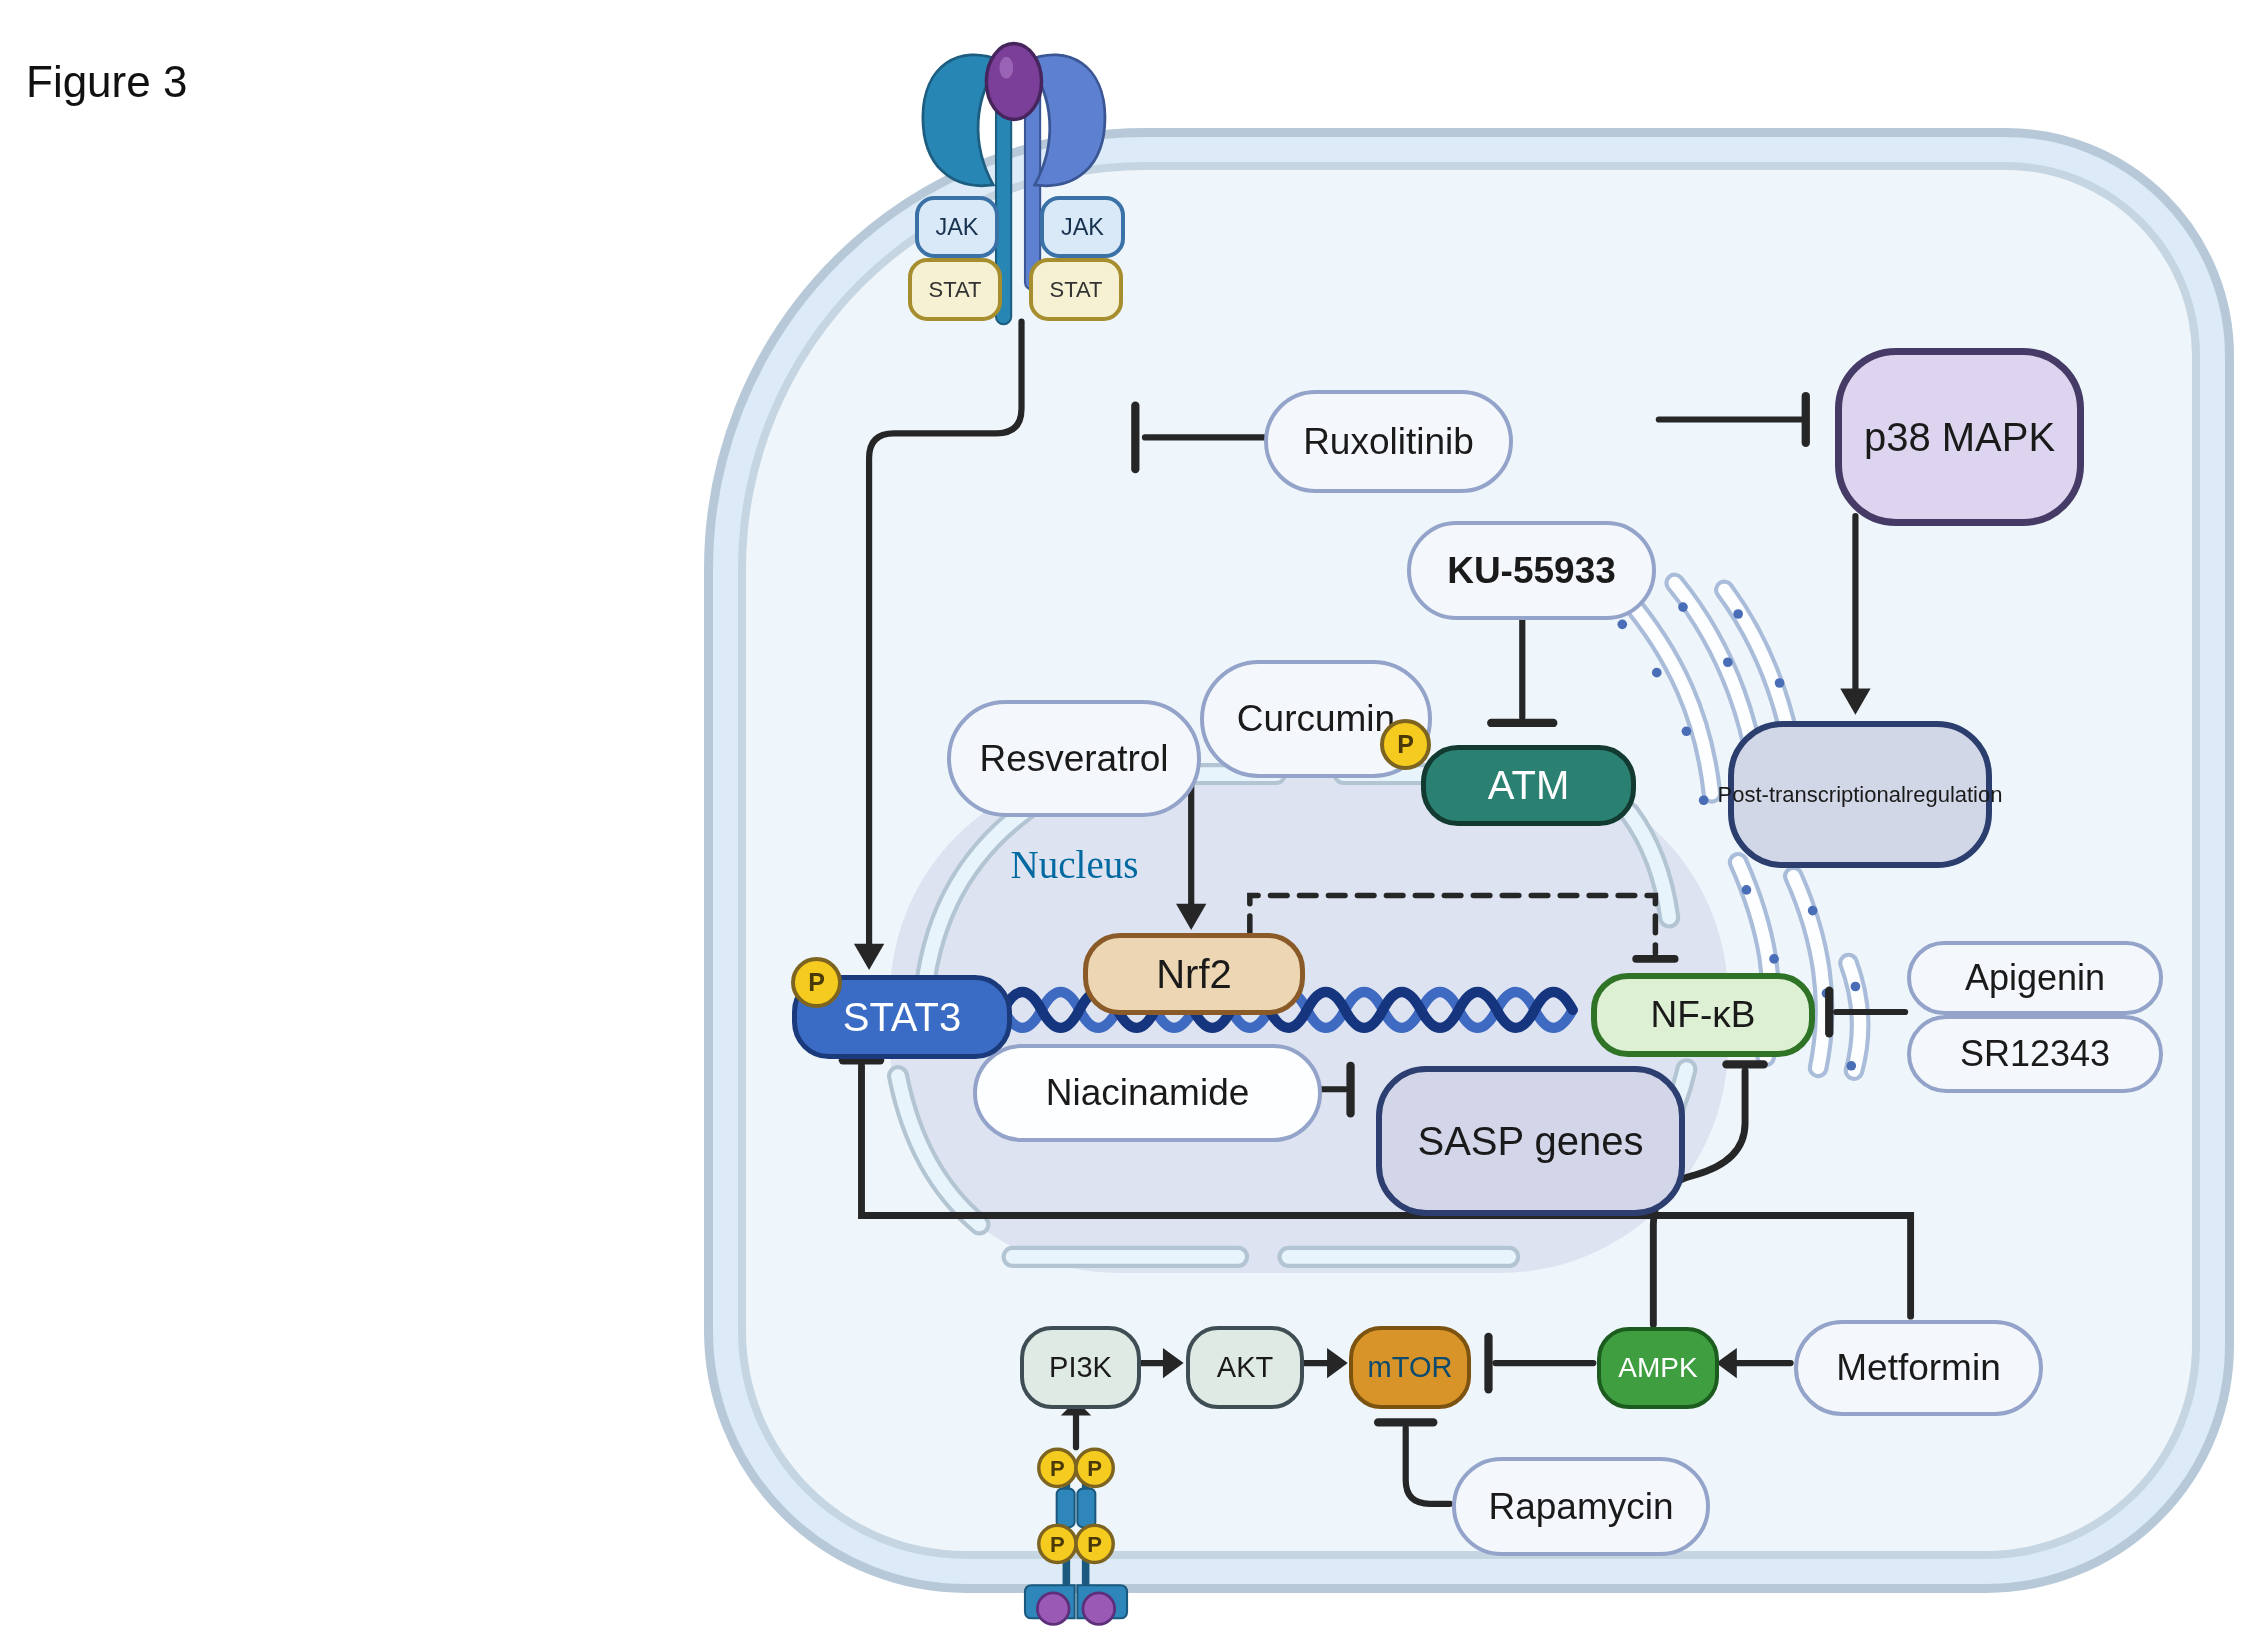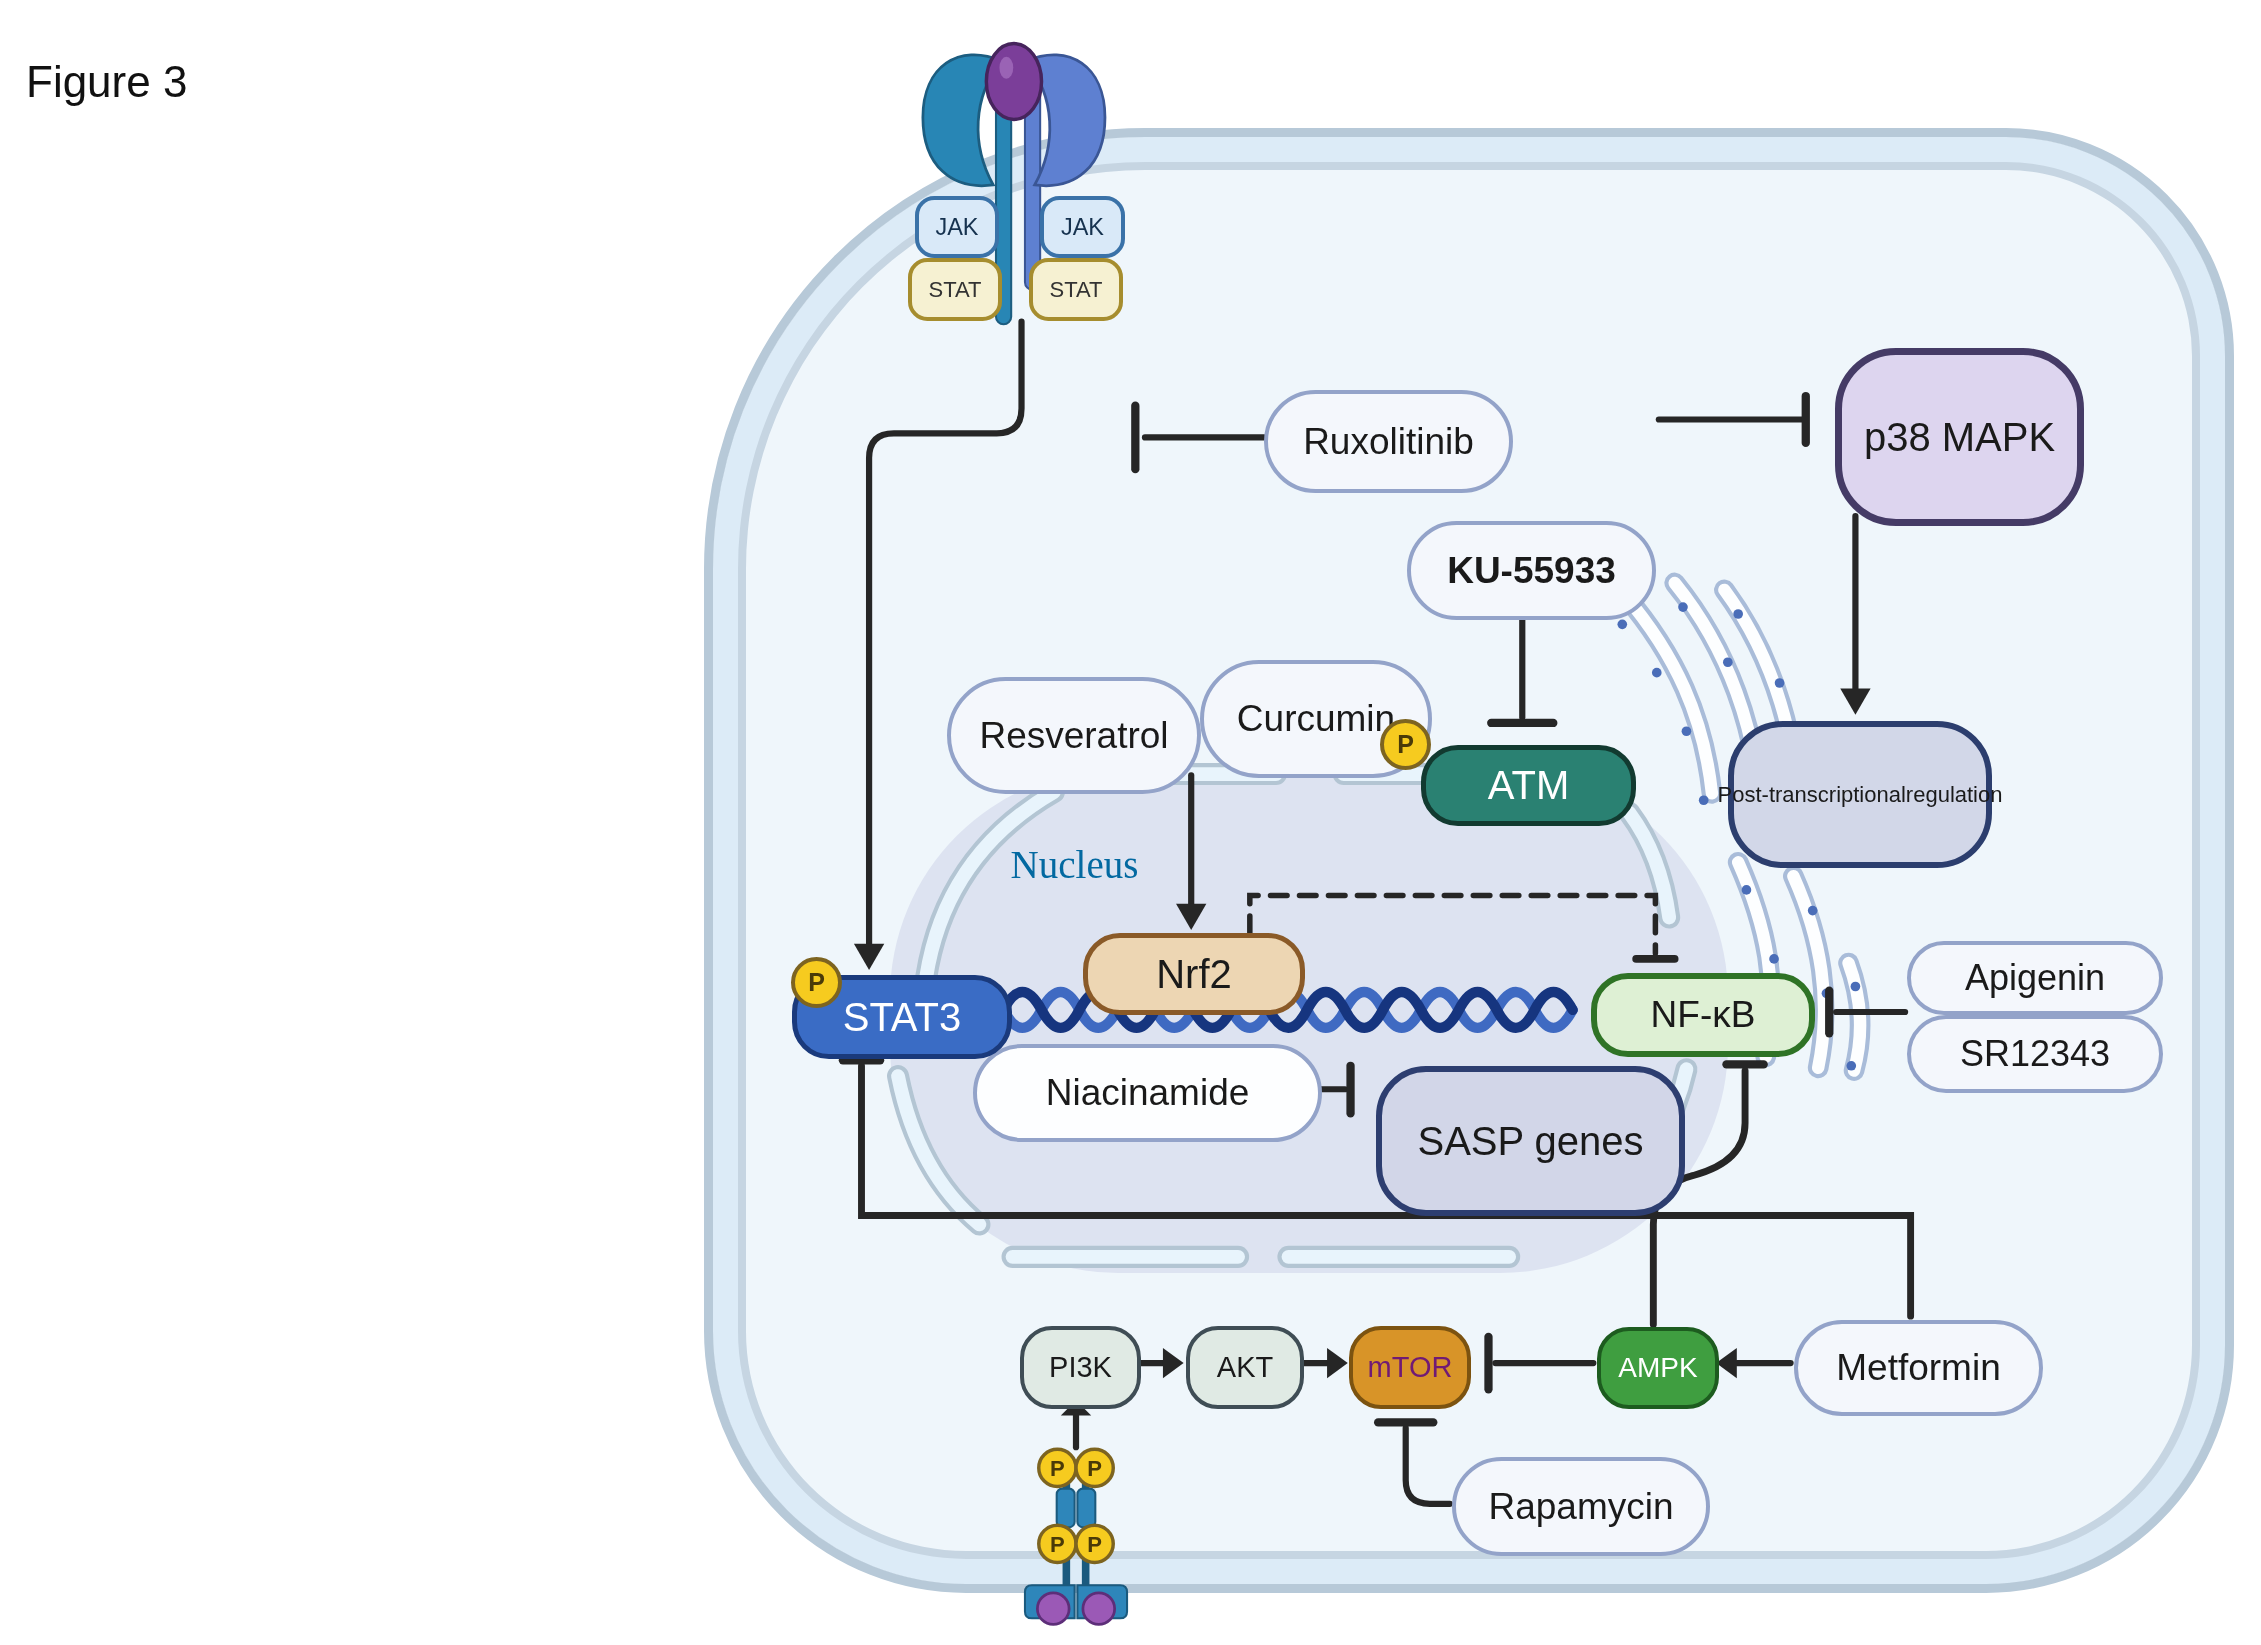"Resveratrol" div.abs { top: 677px -> 700px }
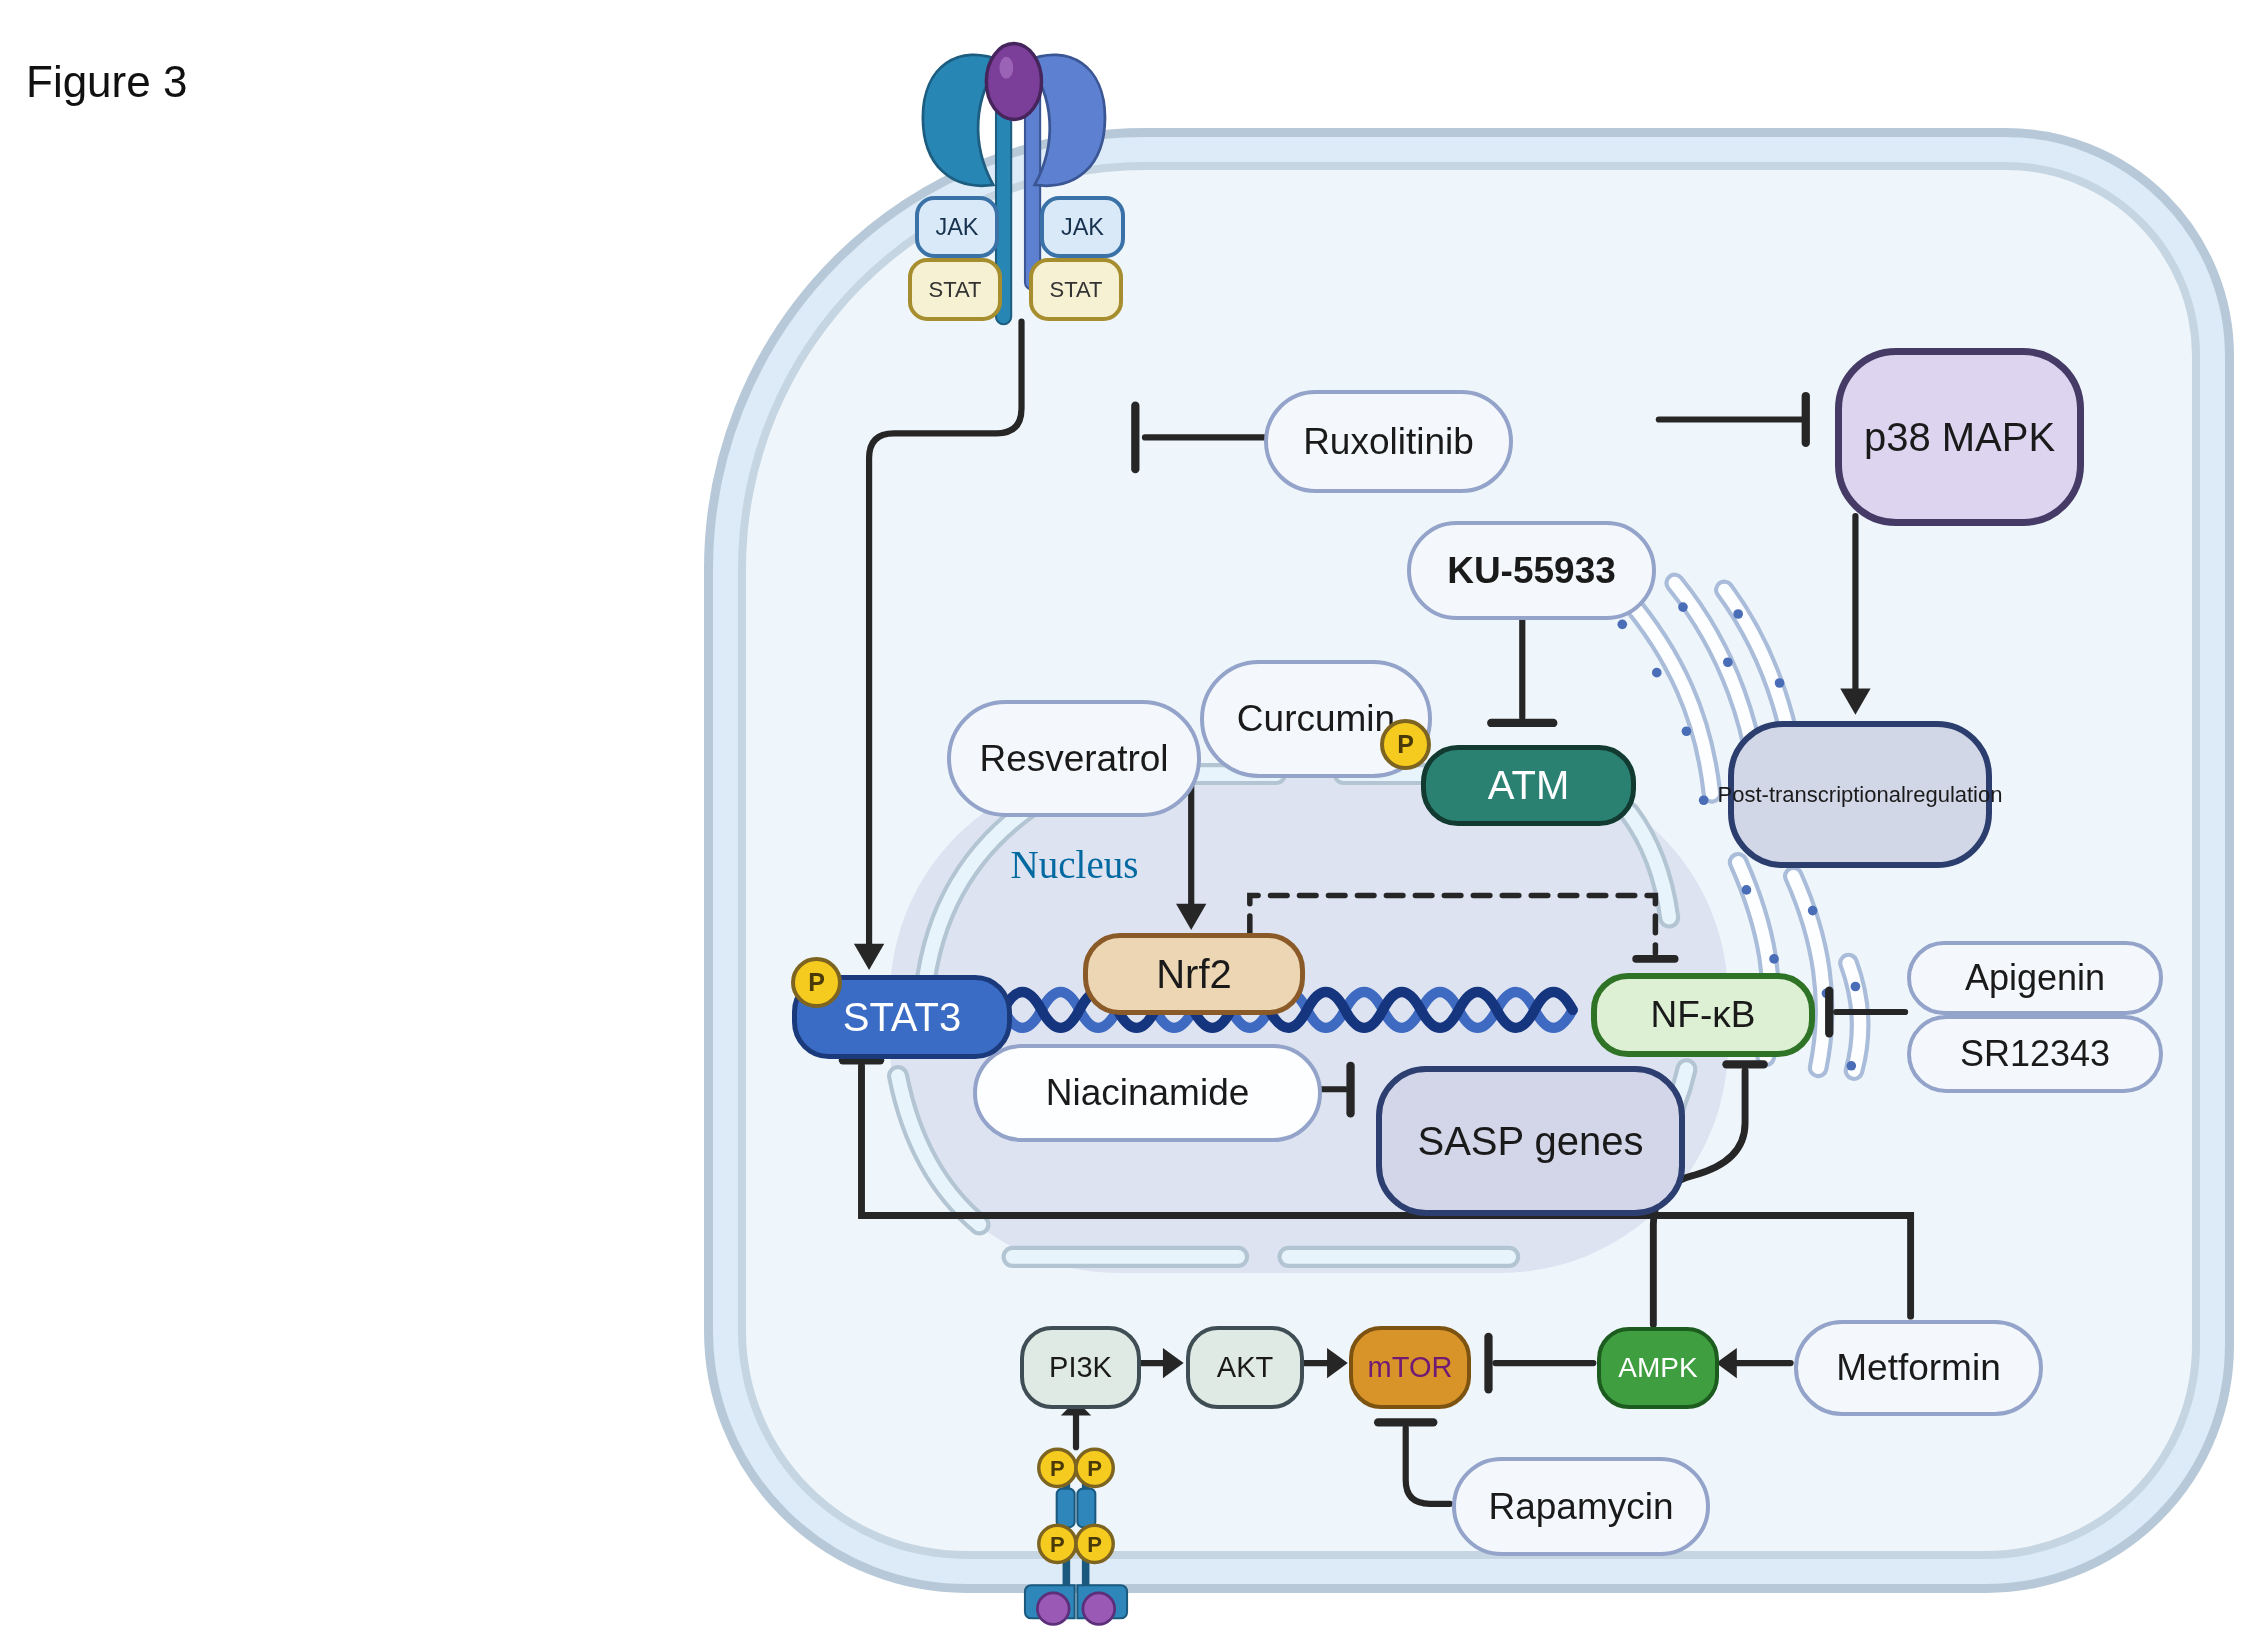"mTOR" div.abs { color: #701a75 -> #0c4a6e }
